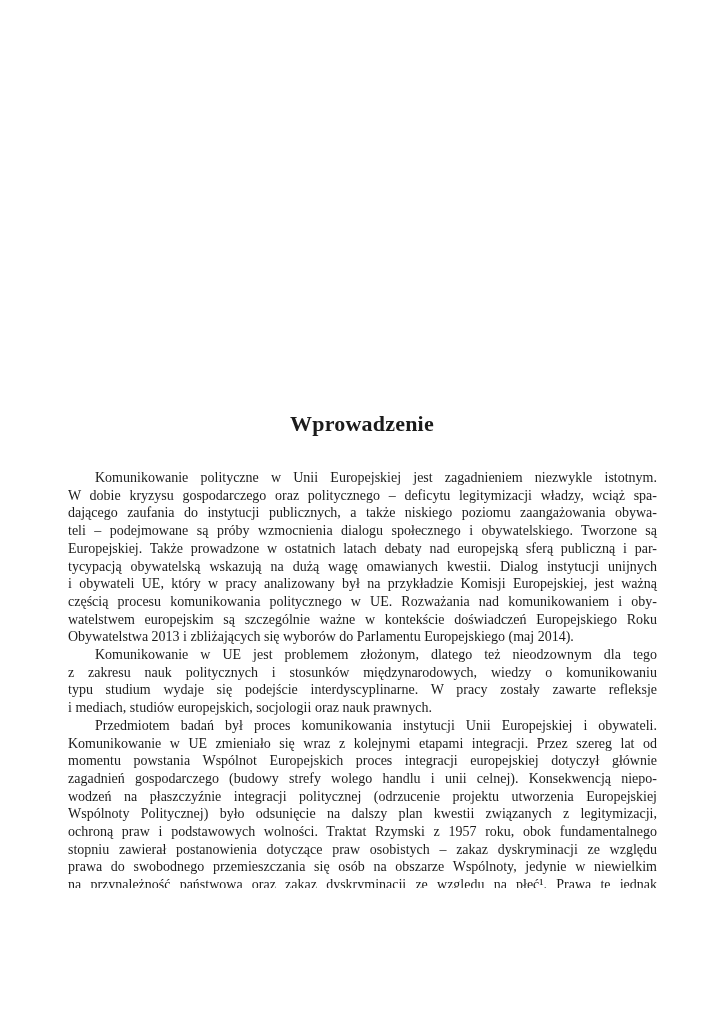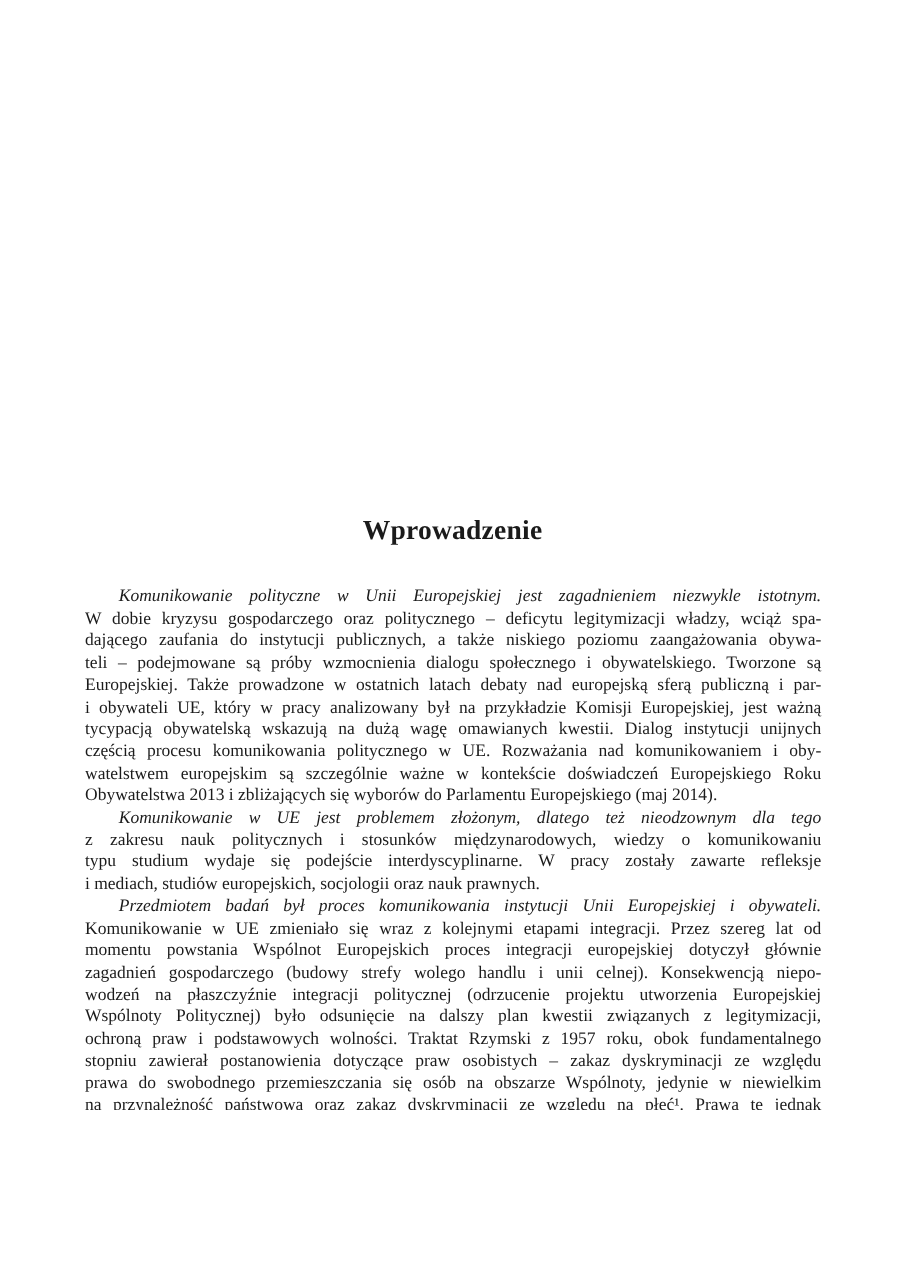"Komunikowanie polityczne w Unii" .line.indent { font-style: italic -> none }
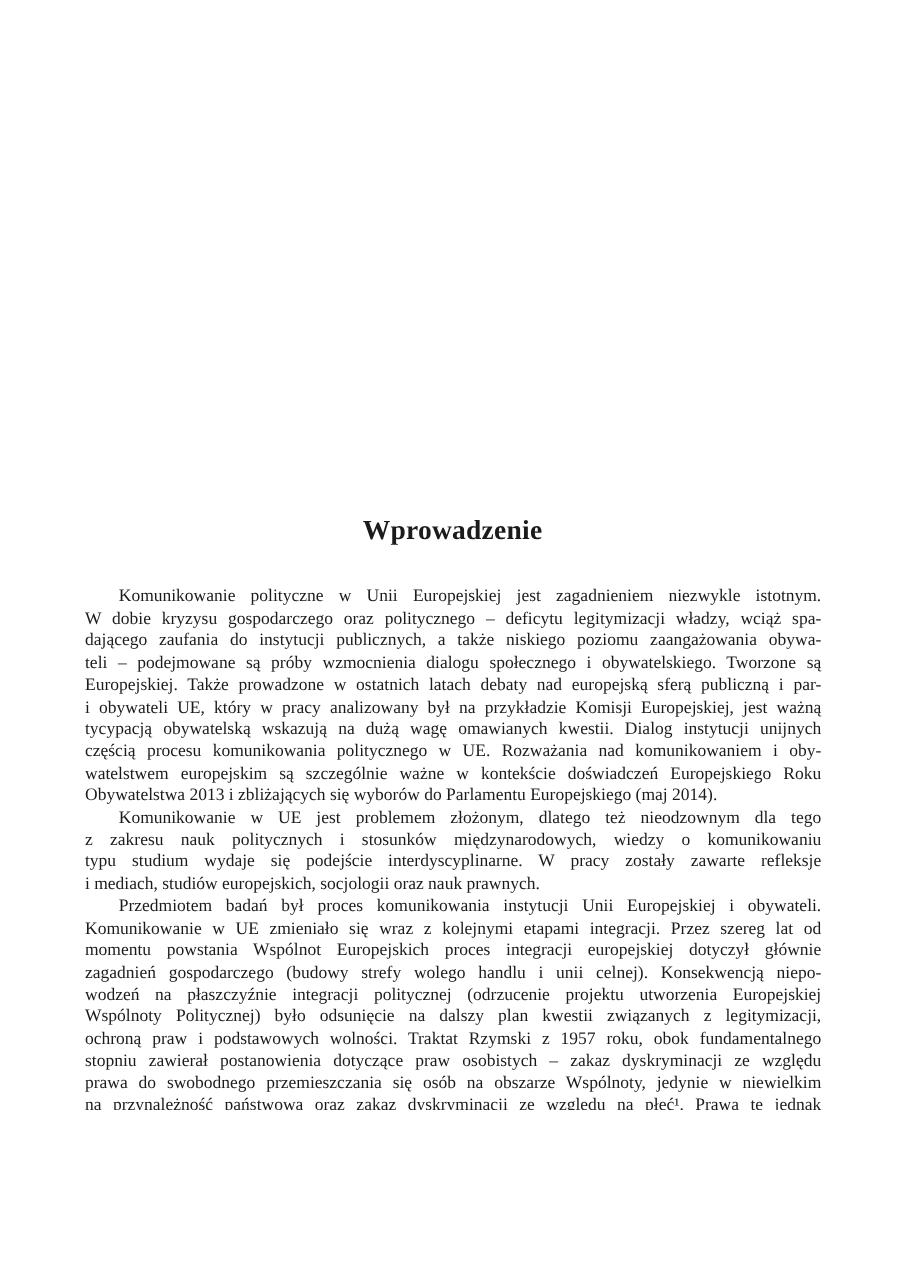"i obywateli UE, który w" div.line { order: before "tycypacją obywatelską wskazują na dużą" -> after "tycypacją obywatelską wskazują na dużą" }
